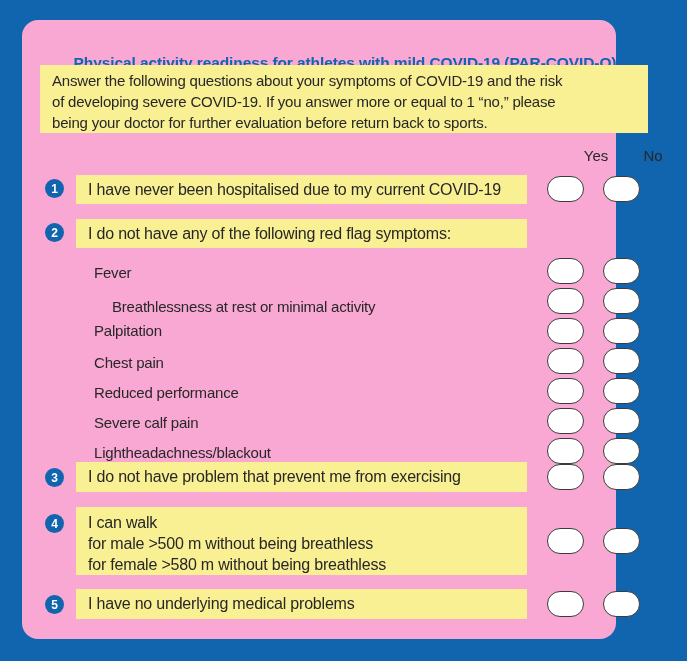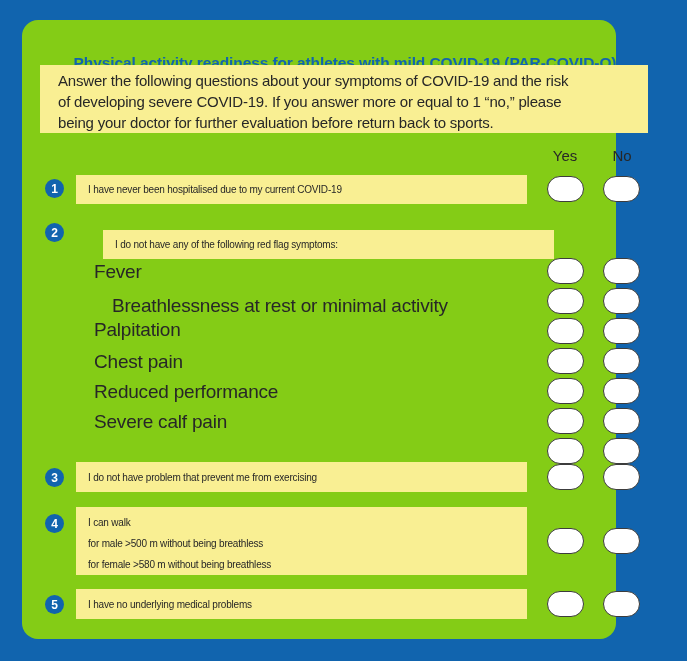"Physical activity readiness for athletes" .card { background: #84cc16 -> #f9a8d4 }
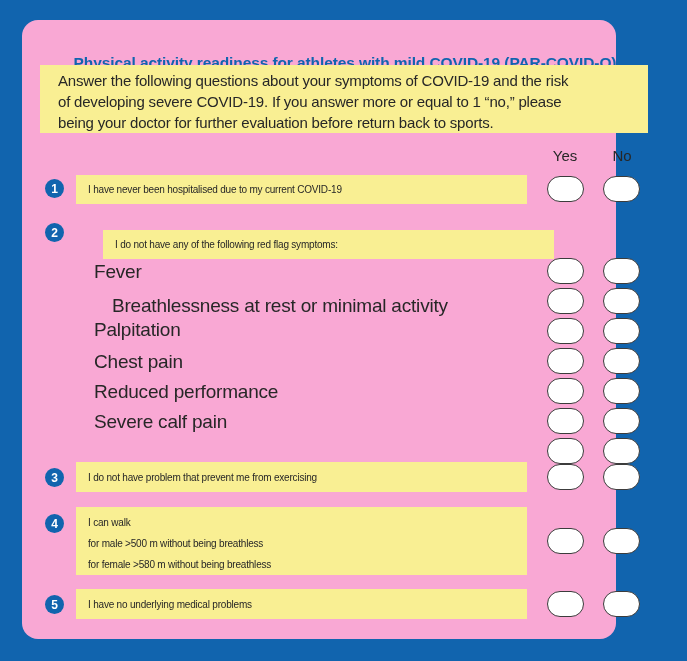"Answer the following questions about" .intro { padding: 5px 12px 0 18px -> 5px 12px 0 12px }
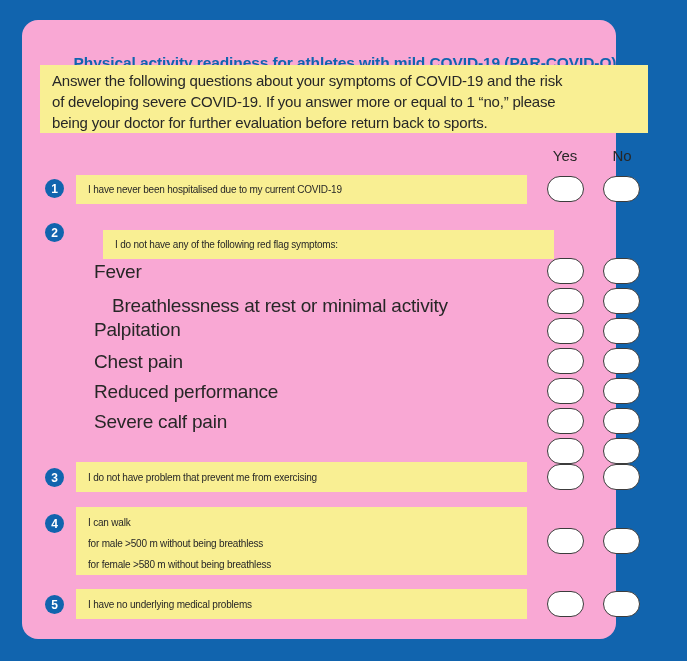"Yes" .col-label { margin-left: none -> 31px }
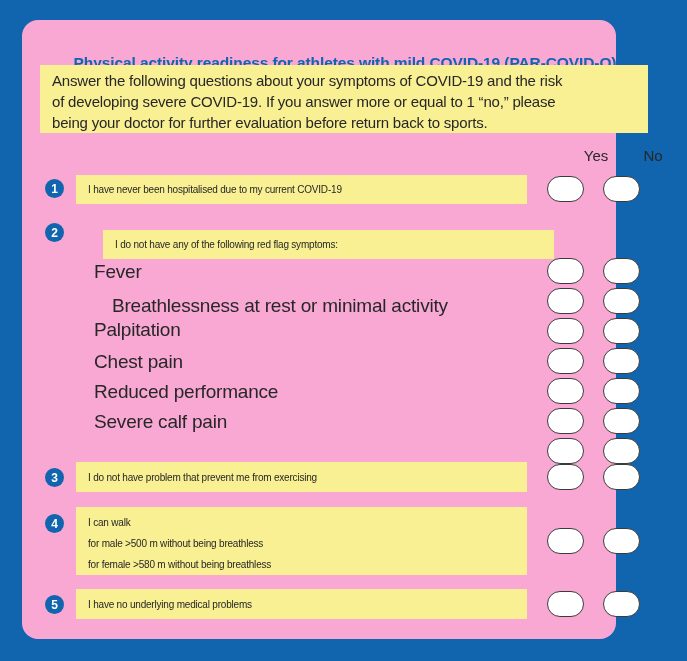"I have never been hospitalised" .qbox { font-size: 10px -> 16px }
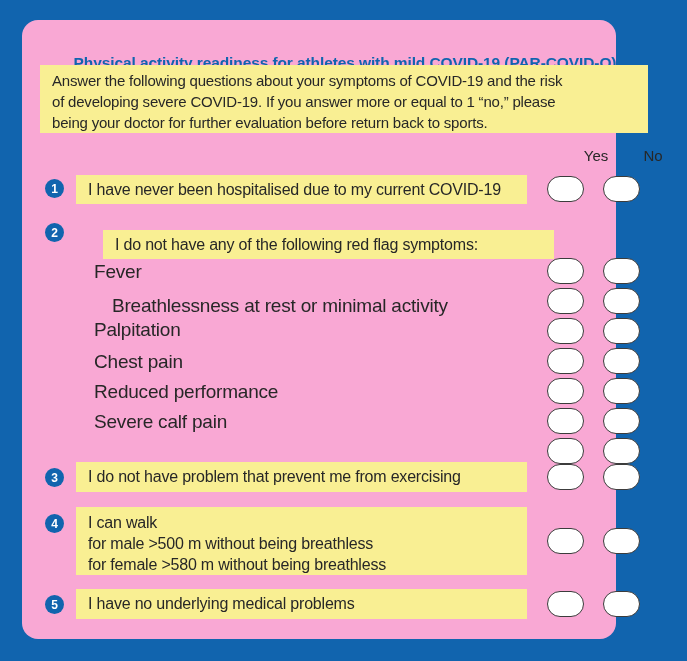"I do not have any" div.qbox { margin-left: 27px -> none; top: 210px -> 199px }
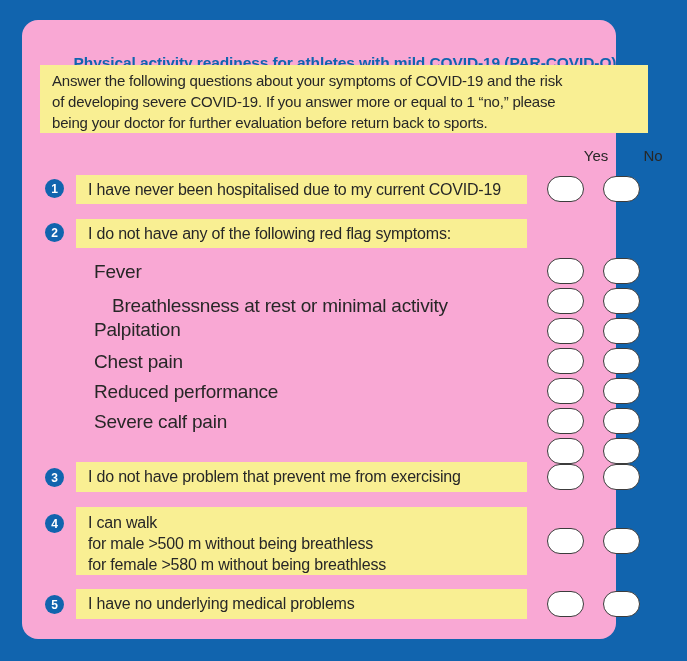"Fever" .symptom { font-size: 19px -> 15px }
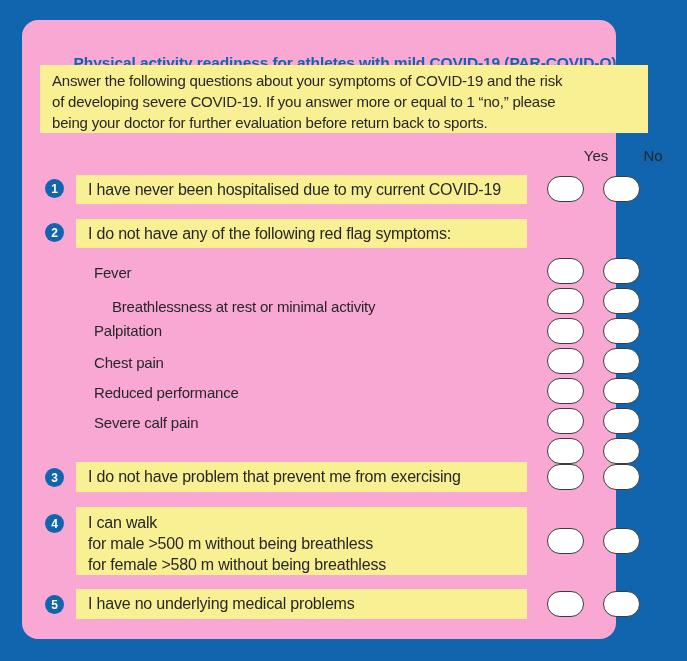"Lightheadachness/blackout" div.symptom { html: none -> <div>Lightheadachness/blackout</div> }
